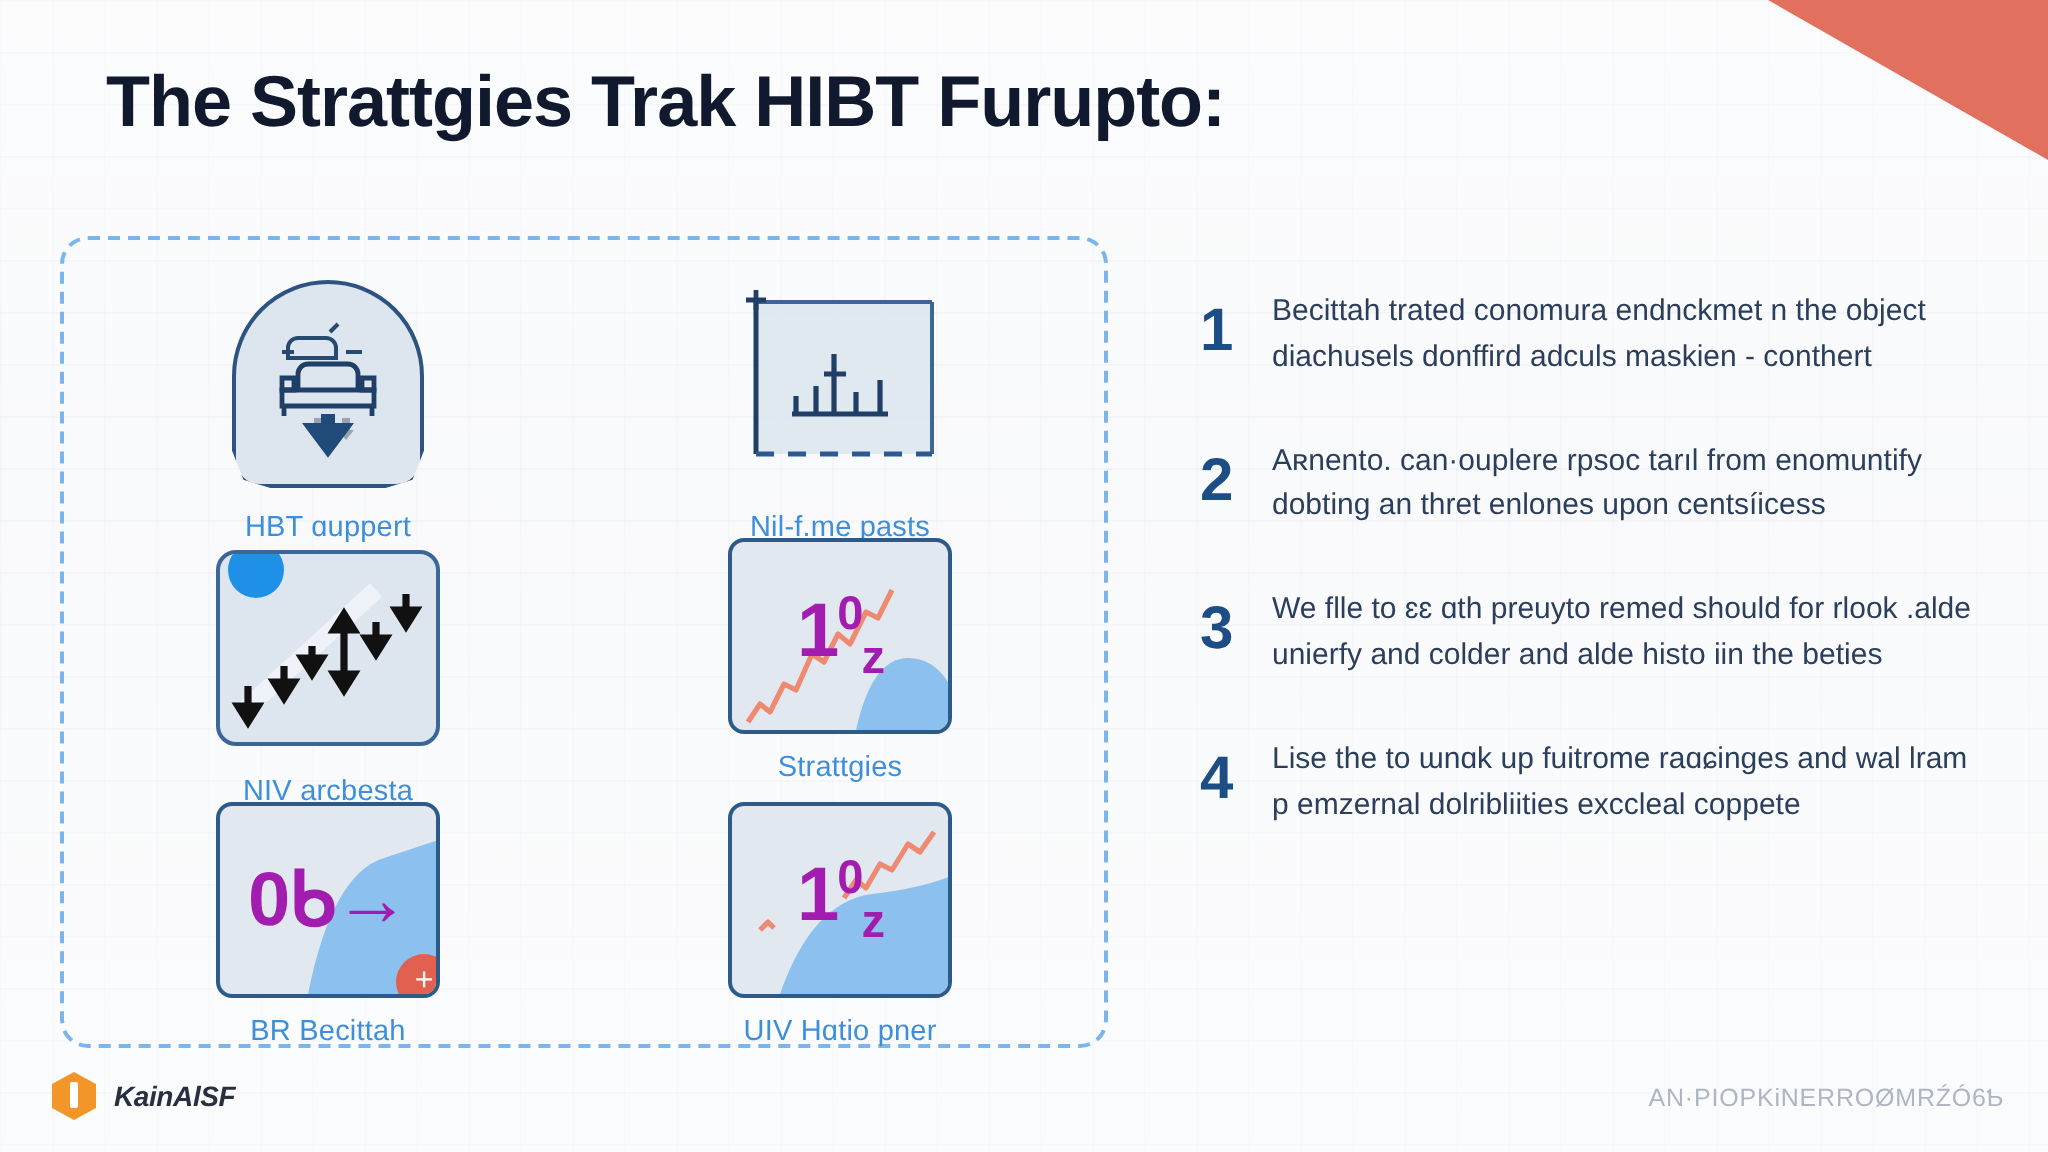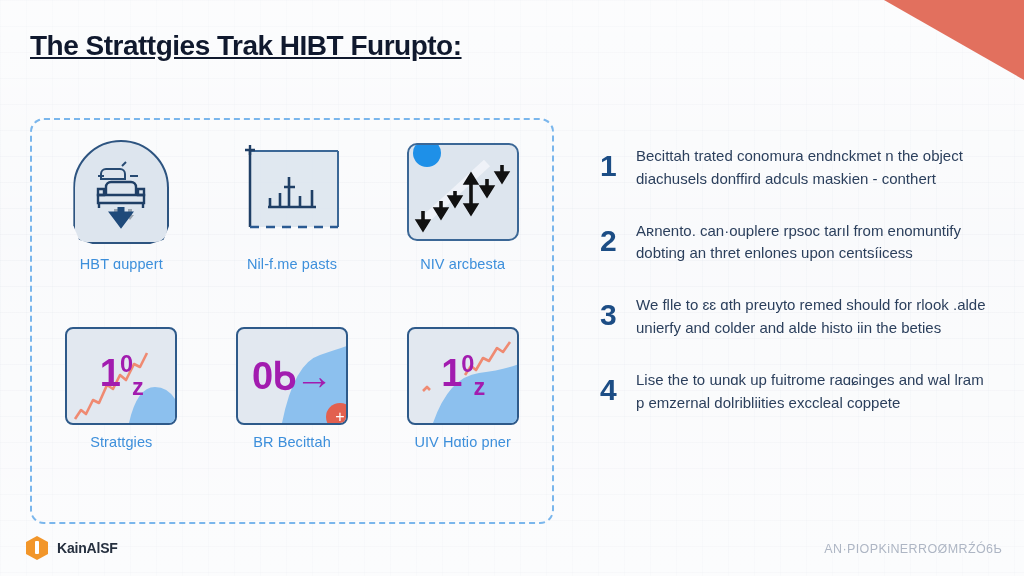"The Strattgies Trak HIBT Furupto:" .title { font-size: 28px -> 36px; left: 30px -> 53px; text-decoration: underline -> none }
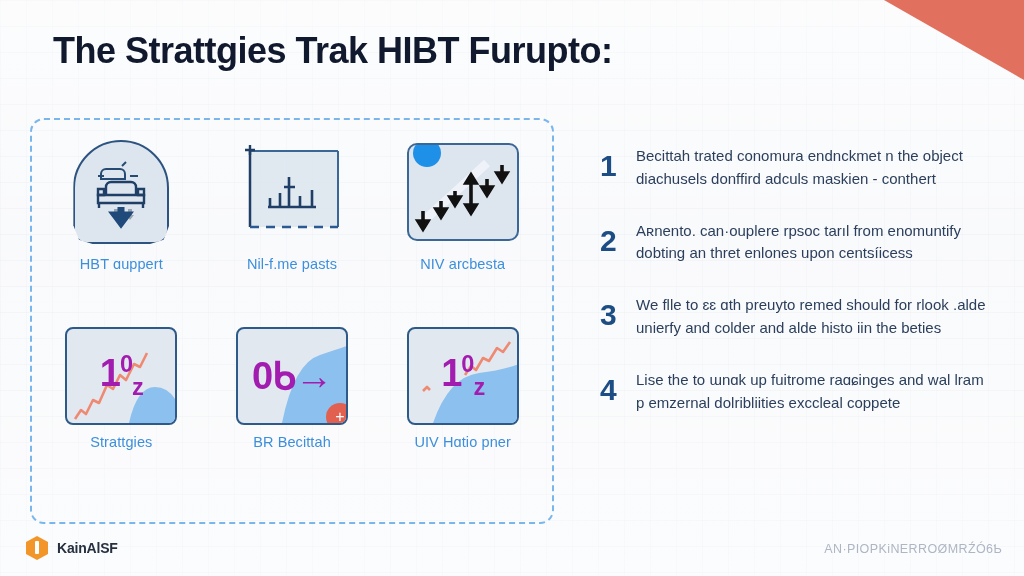"HBT ɑuppert" .cards { grid-template-columns: repeat(3, 1fr) -> repeat(2, 1fr) }
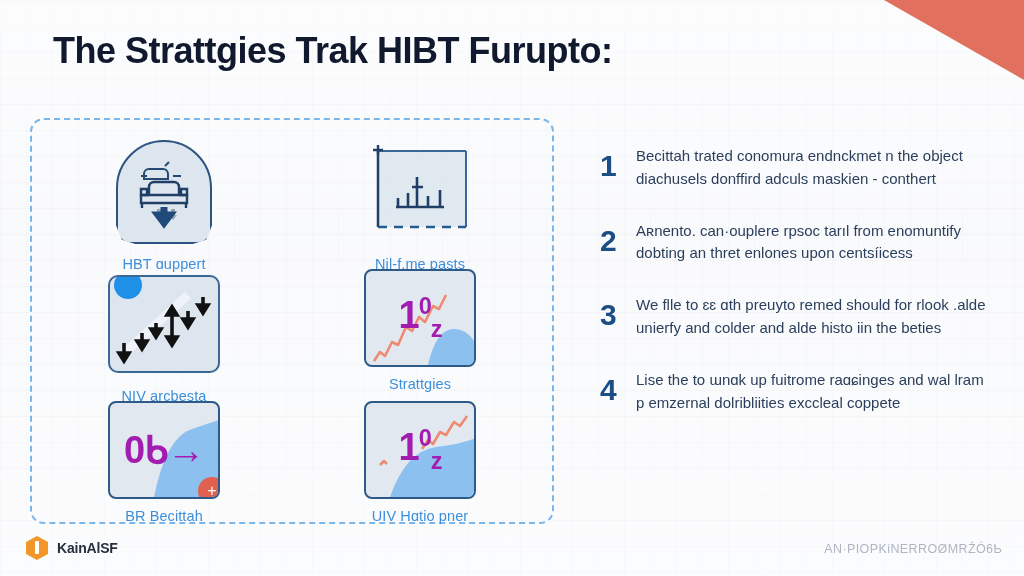"KainAlSF" .footer-logo { font-style: none -> italic }
